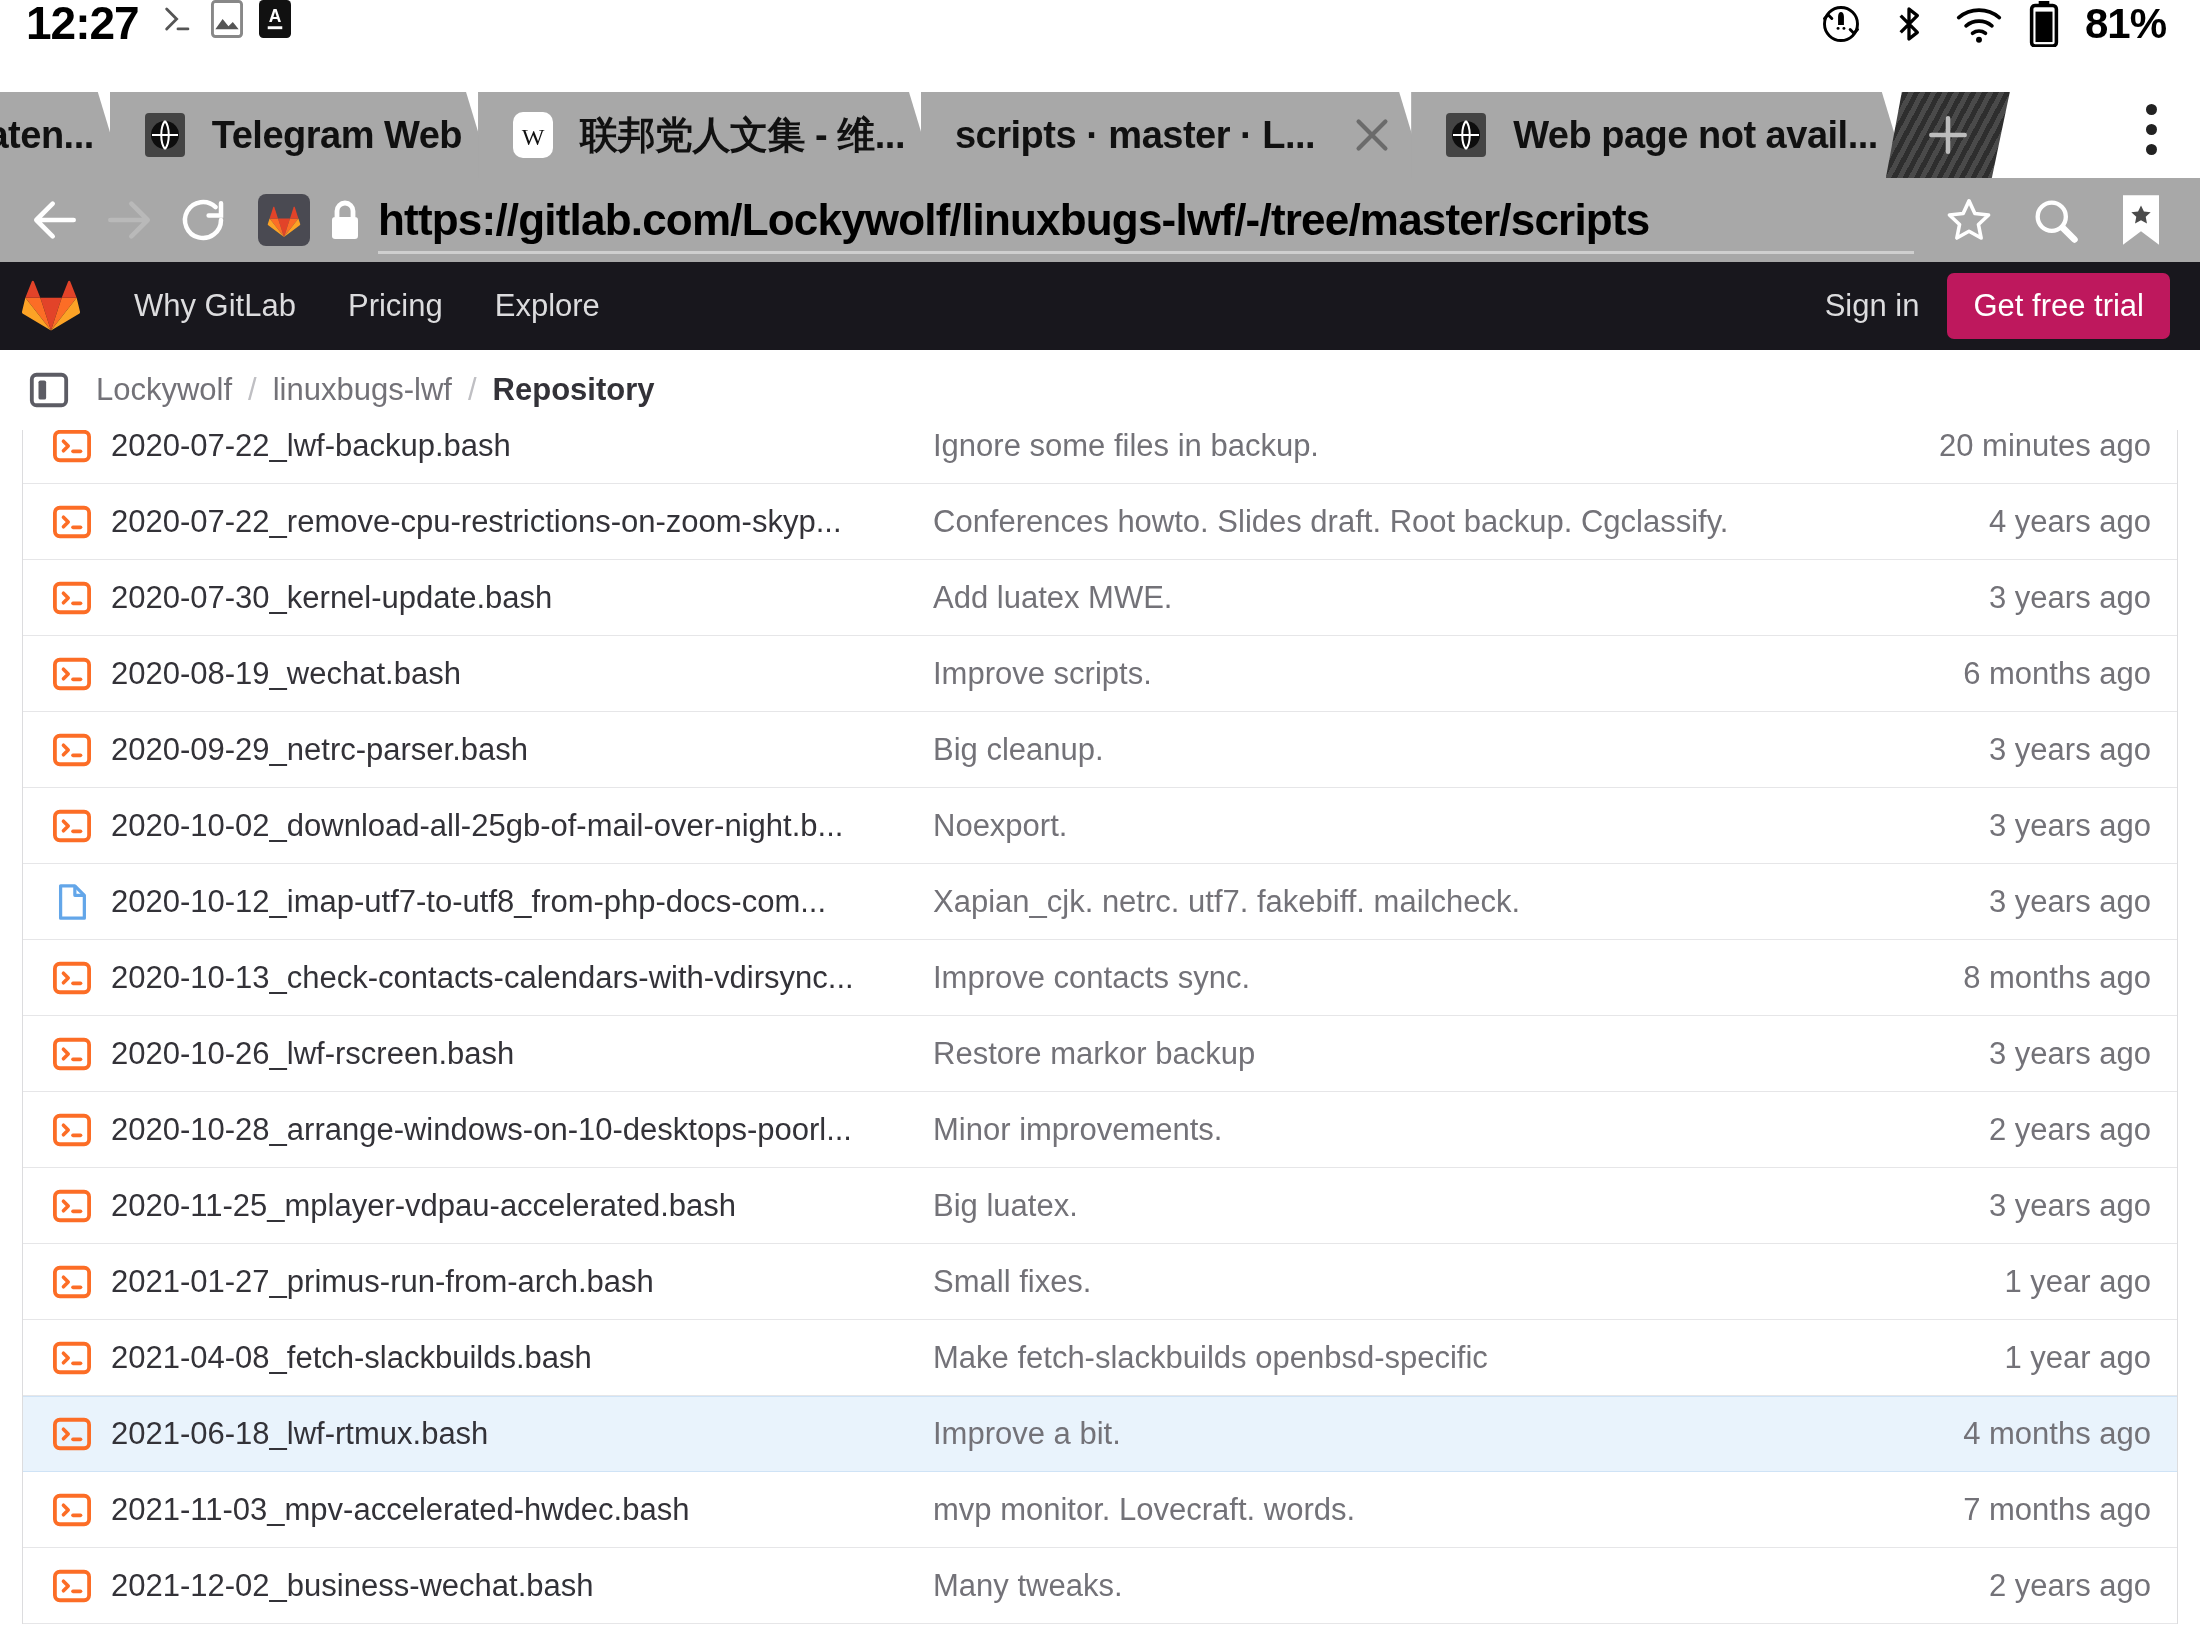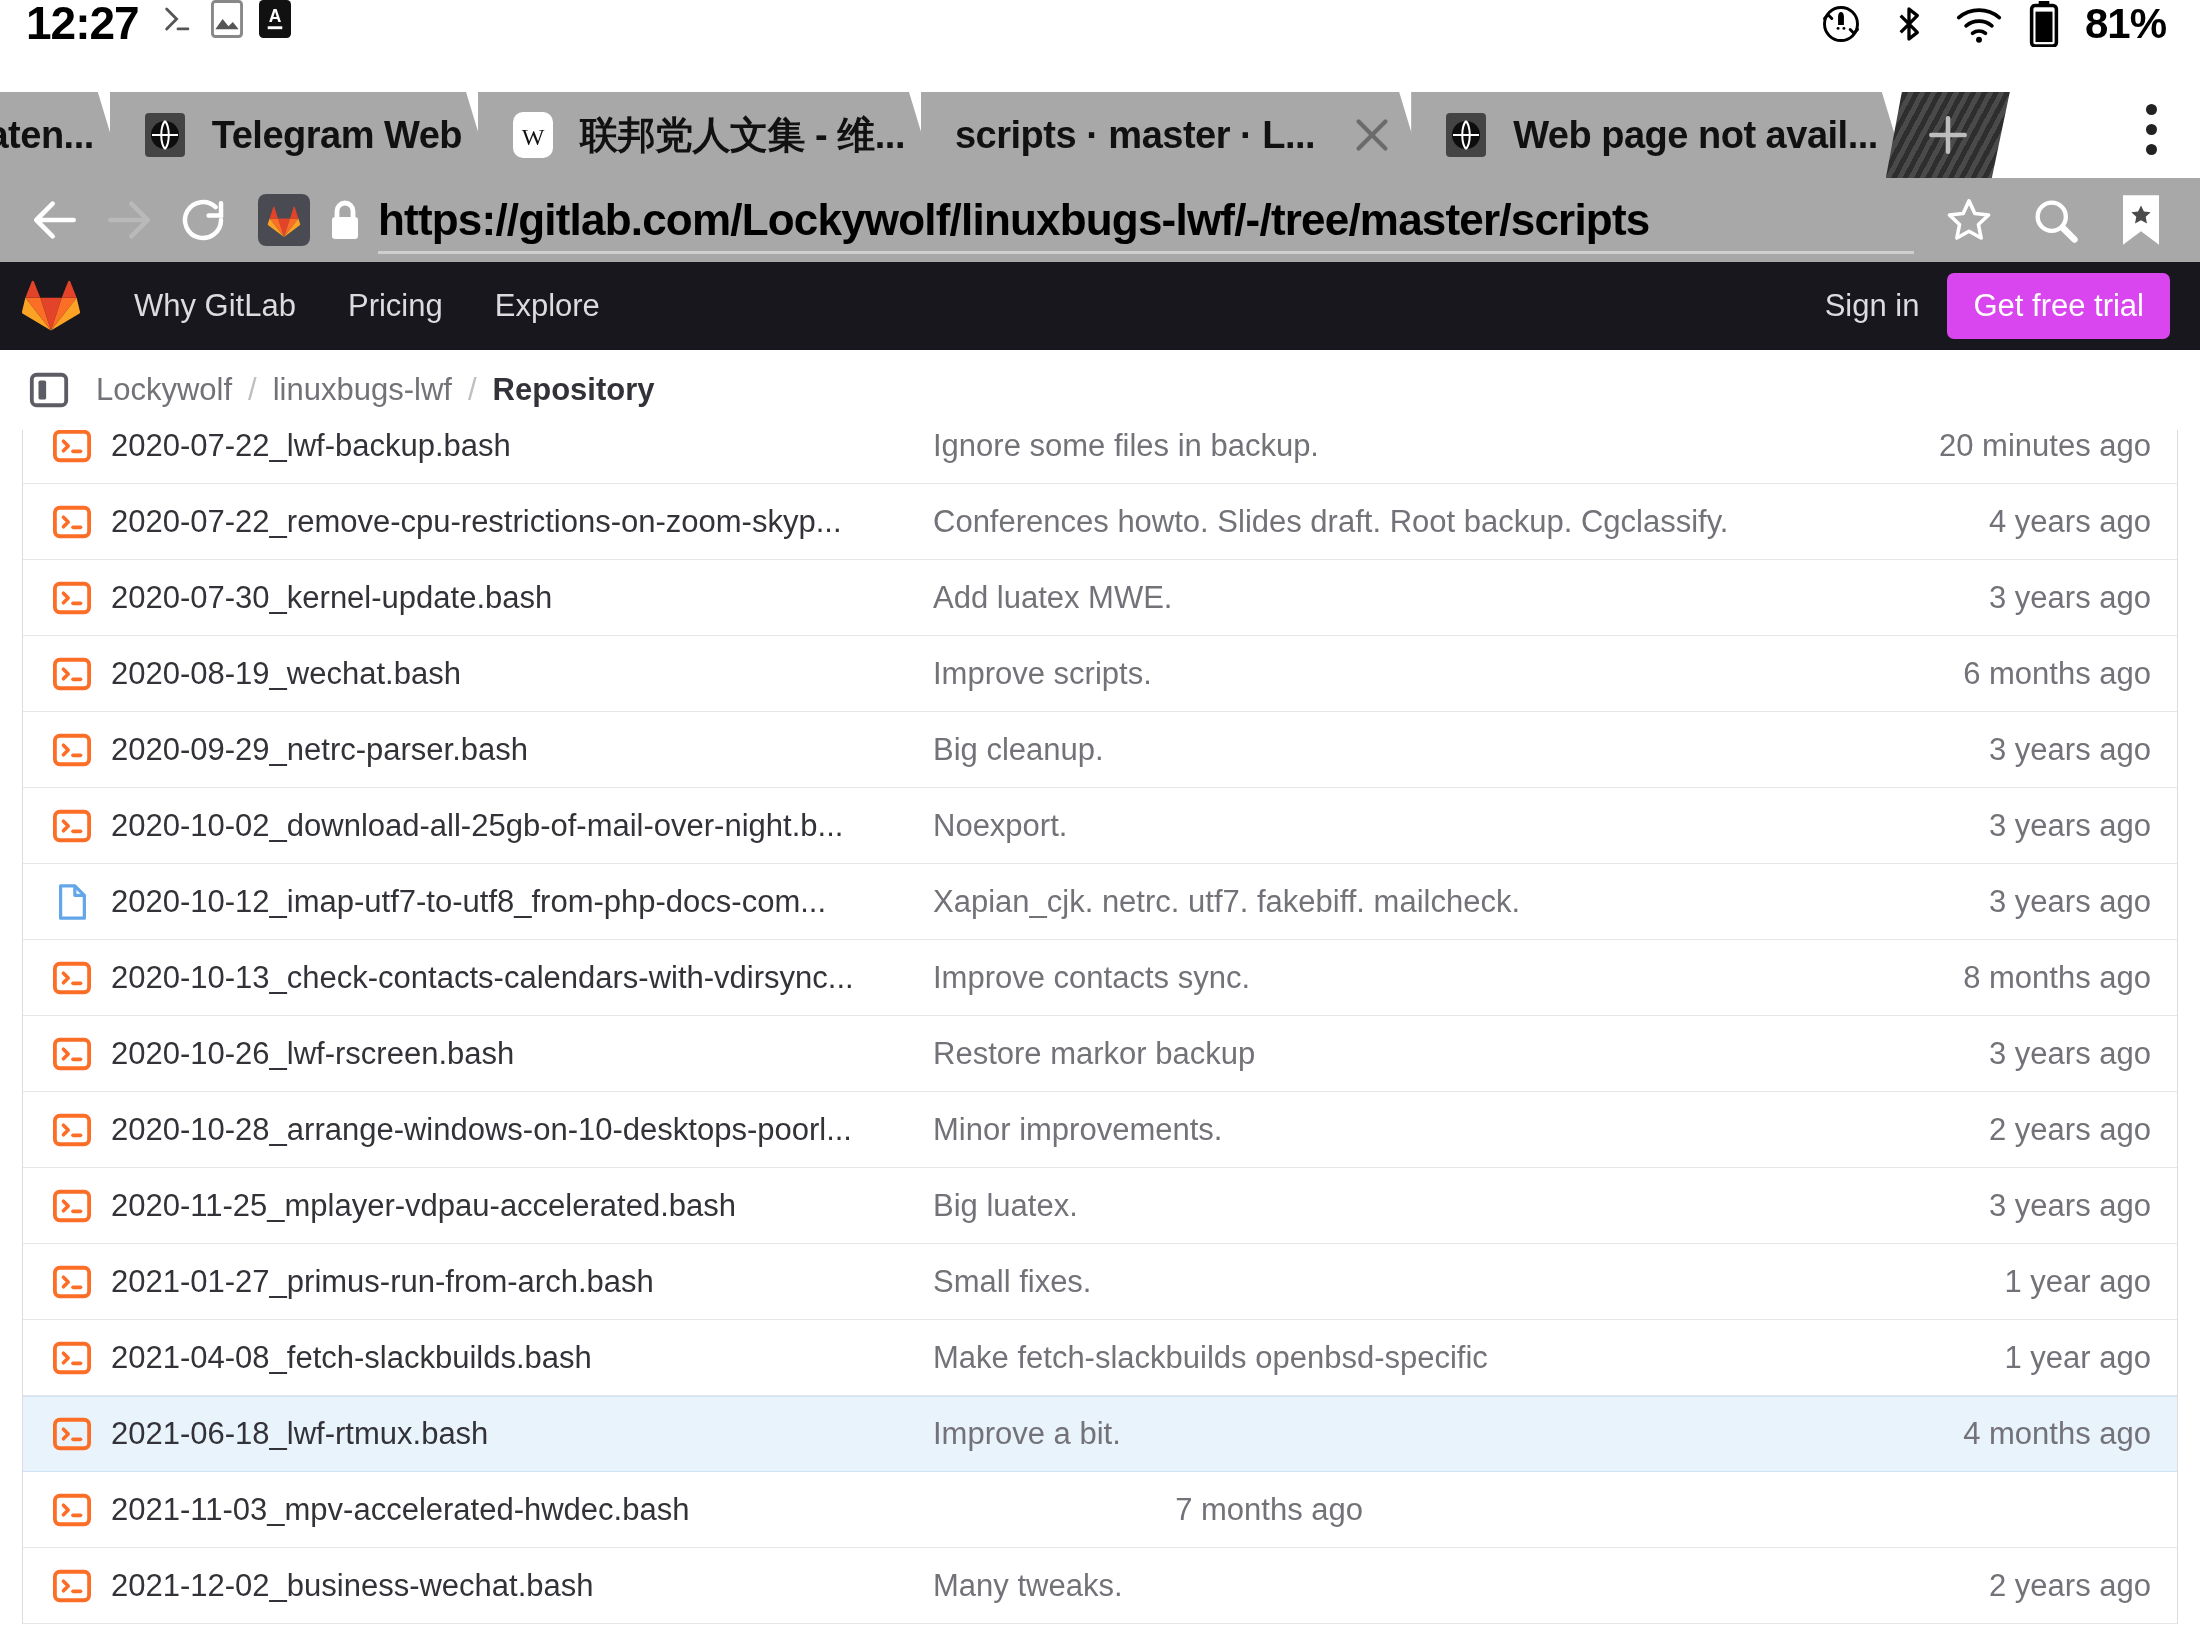"Get free trial" .gl-trial { background: #d946ef -> #be185d }
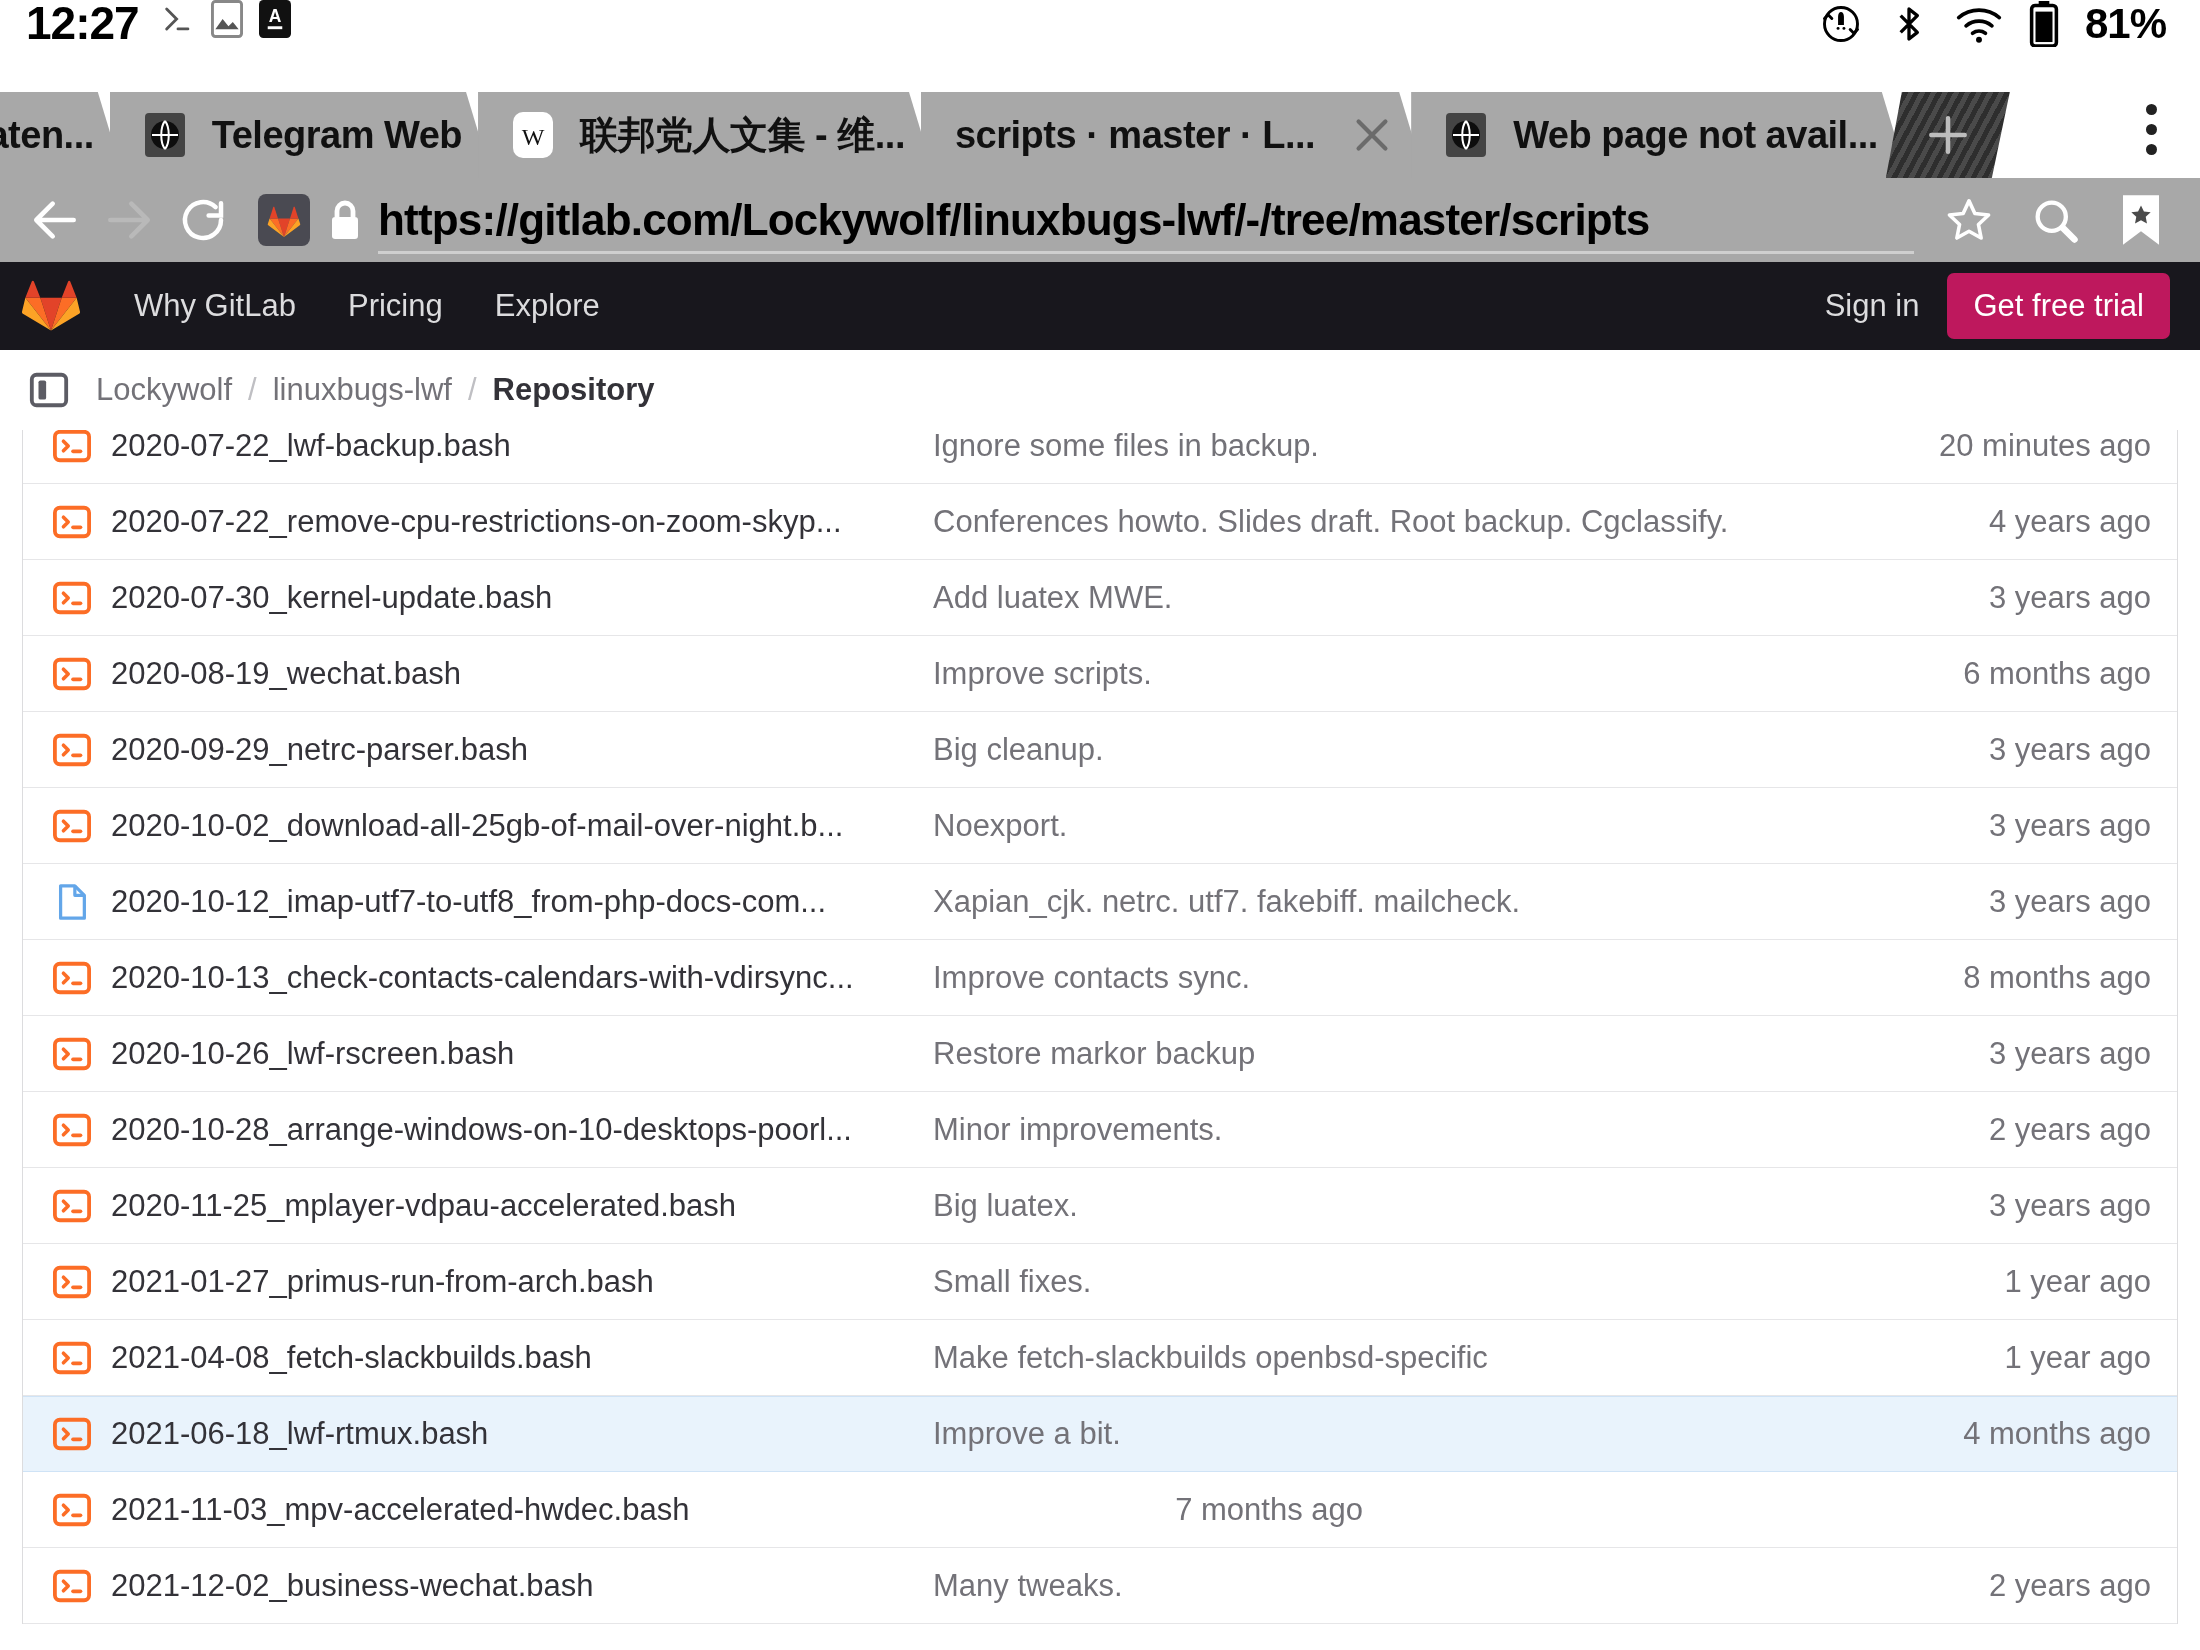"mvp monitor. Lovecraft. words." div.fmsg-cell { html: none -> <div><span>mvp monitor. Lovecraft. words.</span></div> }
